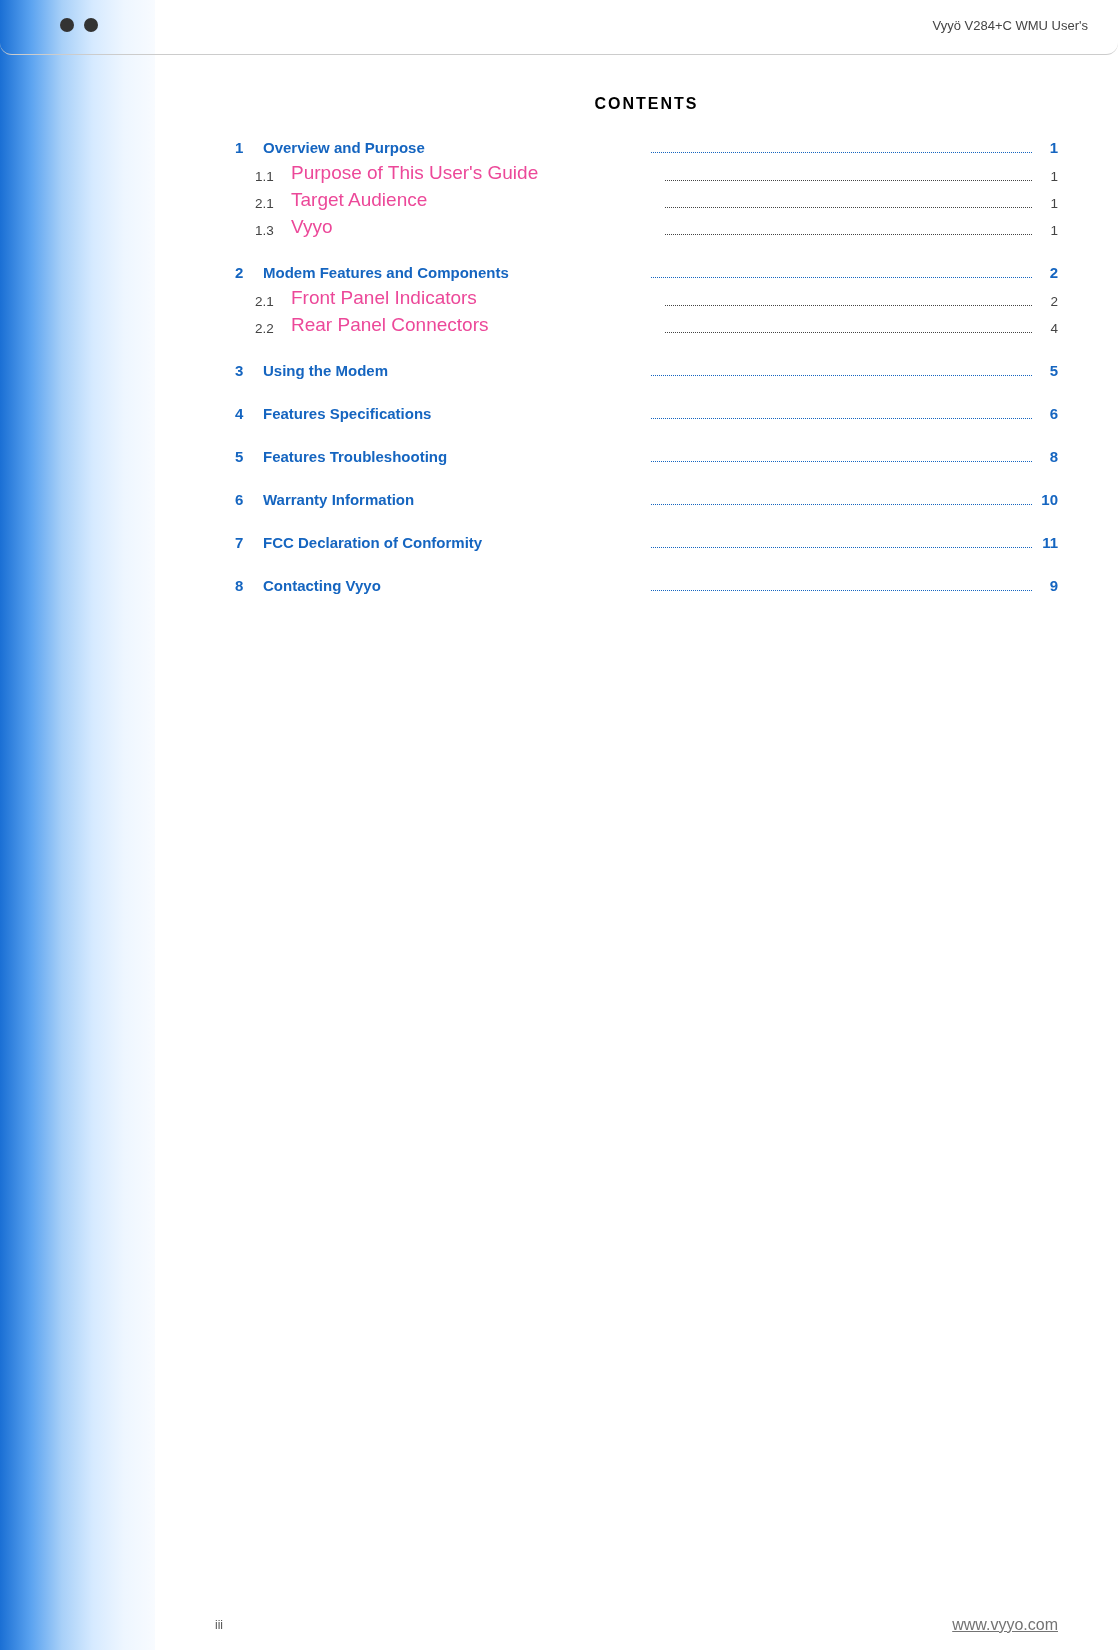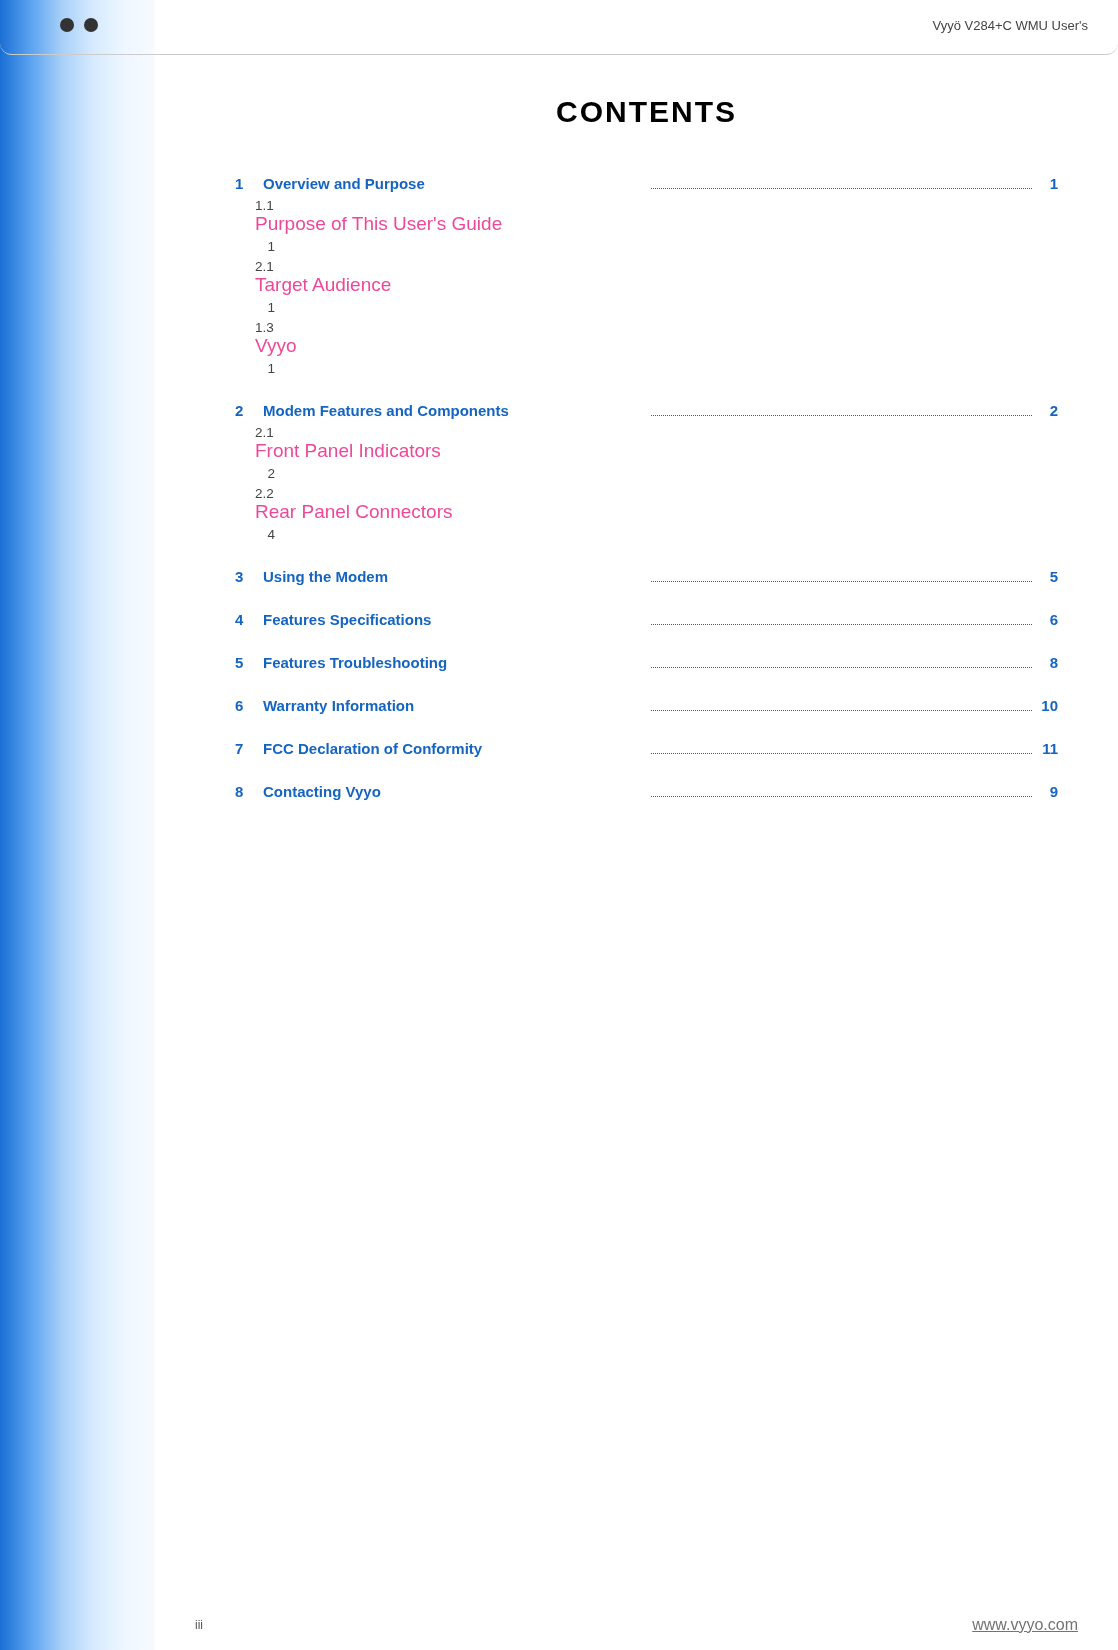"CONTENTS" .page-title { font-size: 30px -> 16px; margin-bottom: 38px -> 18px }
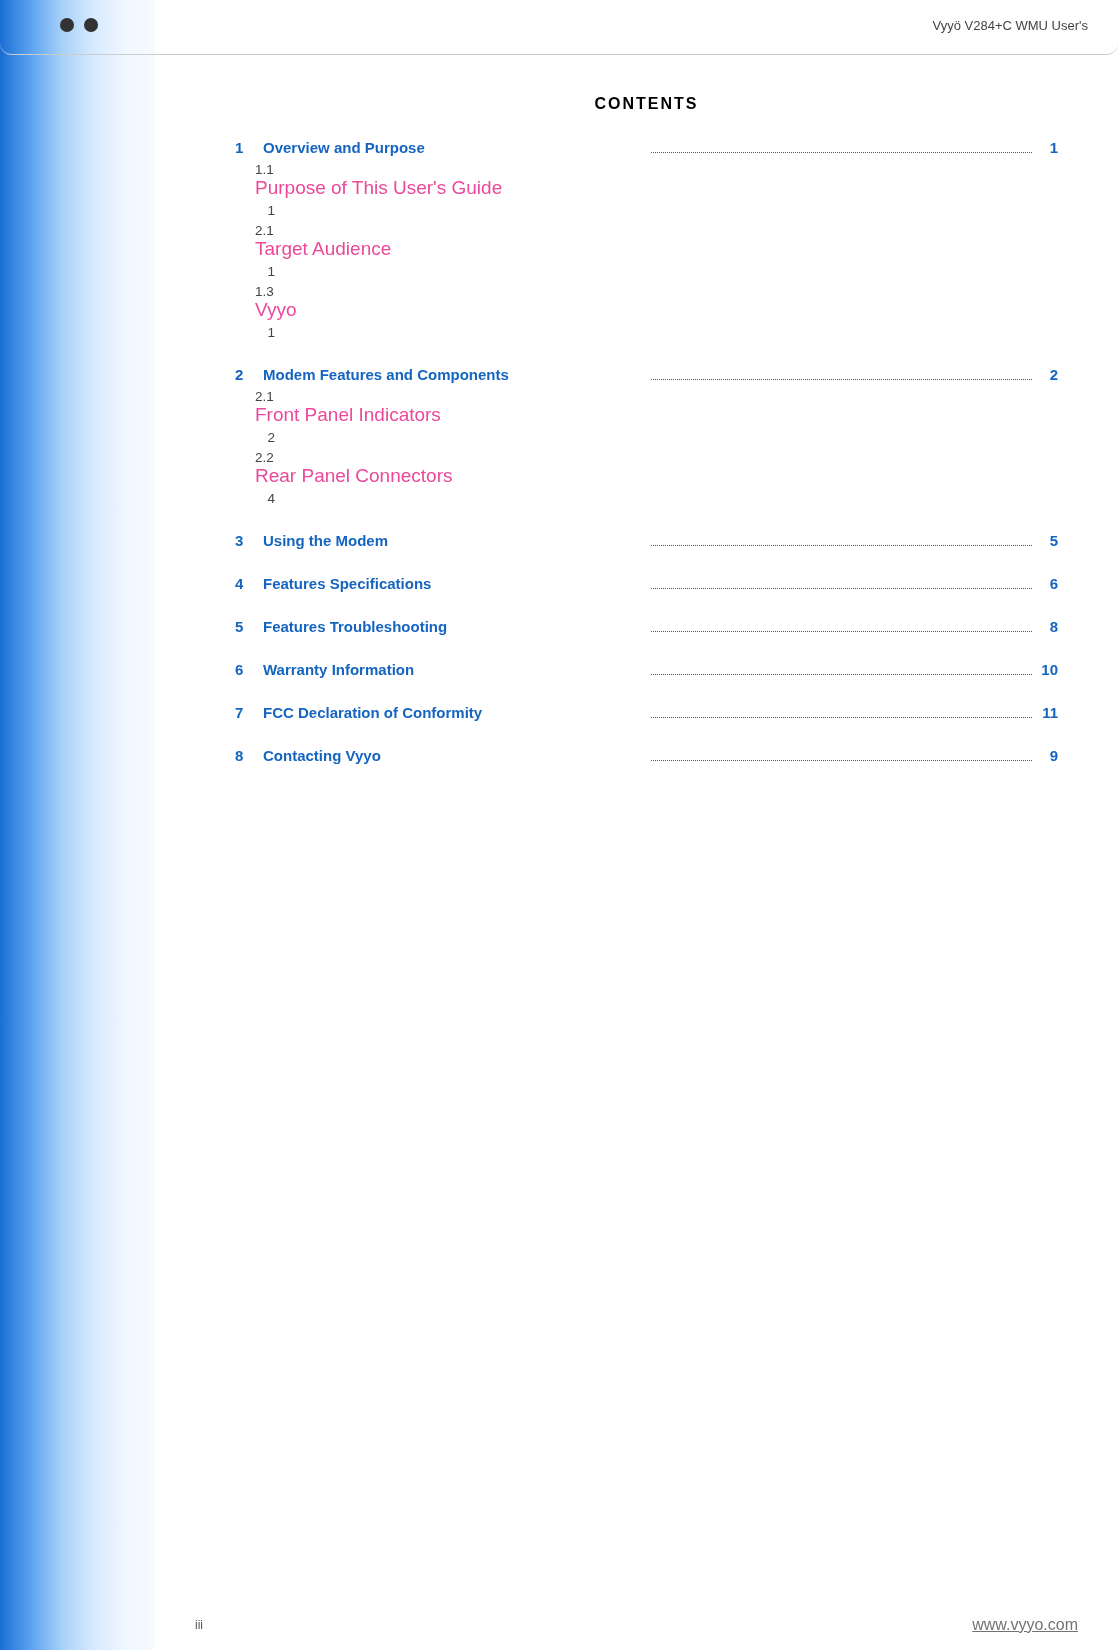"1.1" .toc-sub-entry { align-items: flex-start -> flex-end; flex-direction: column -> none }
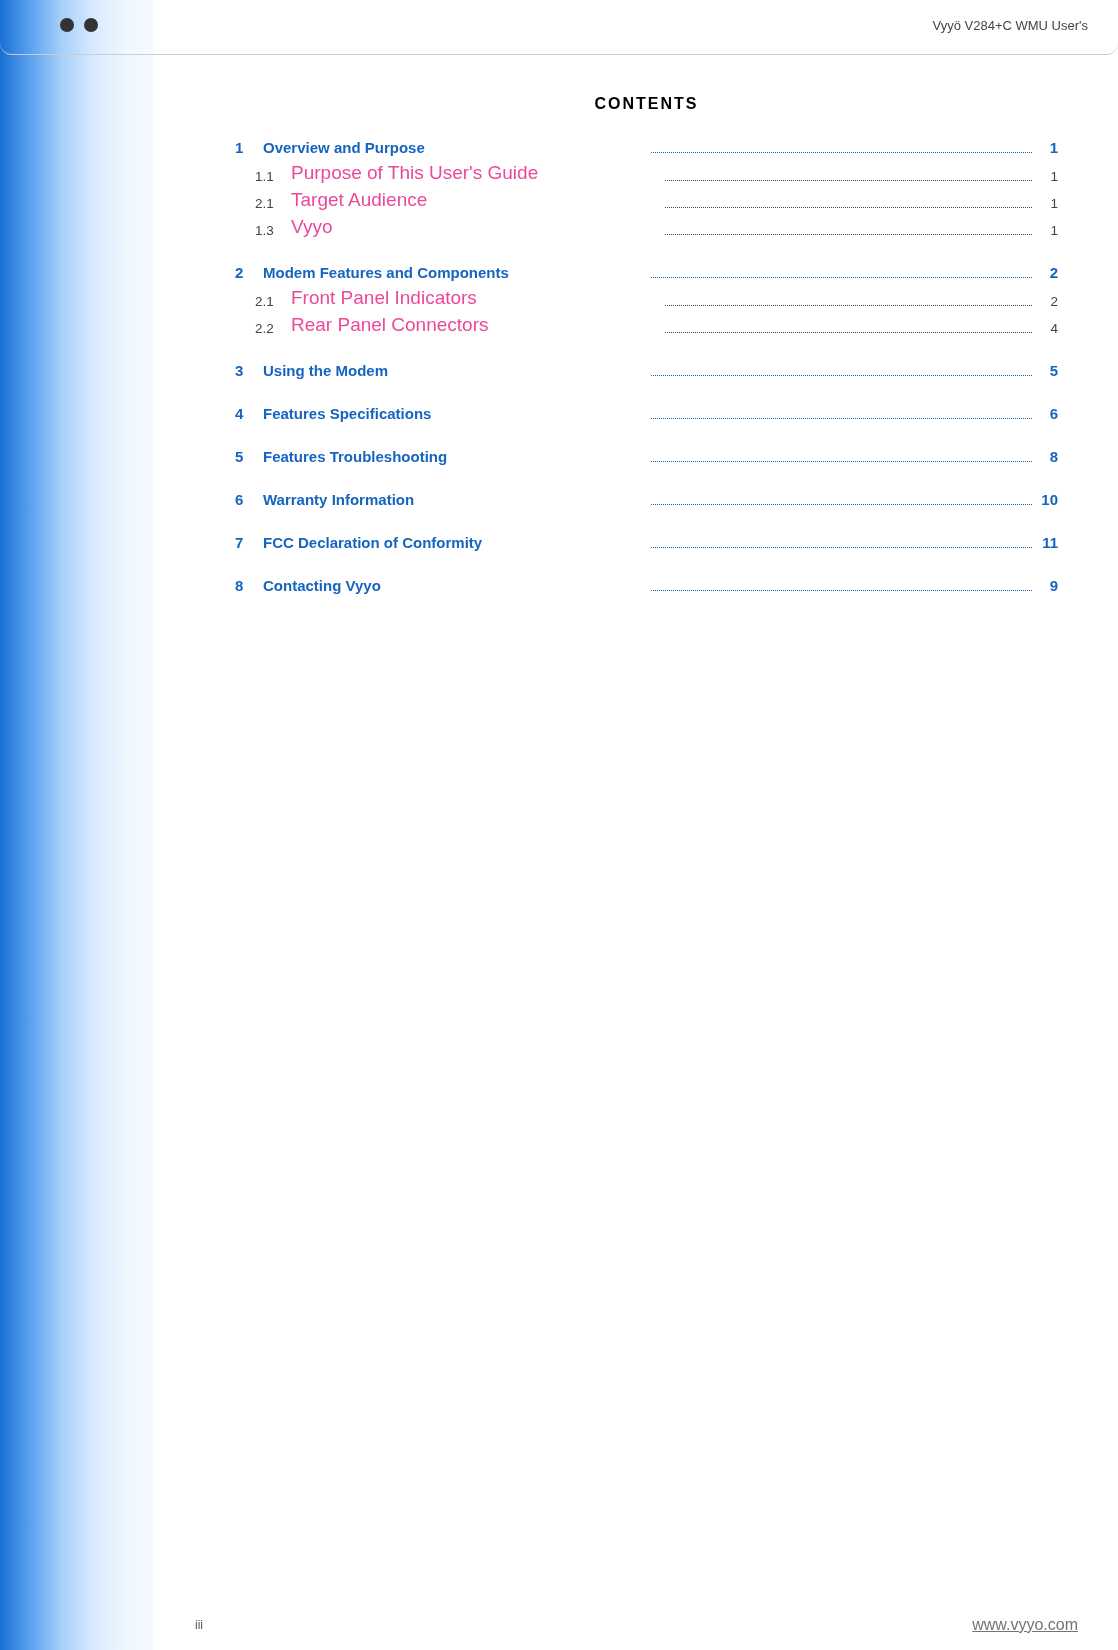"iii" .footer { padding: 0 40px -> 0 60px }
